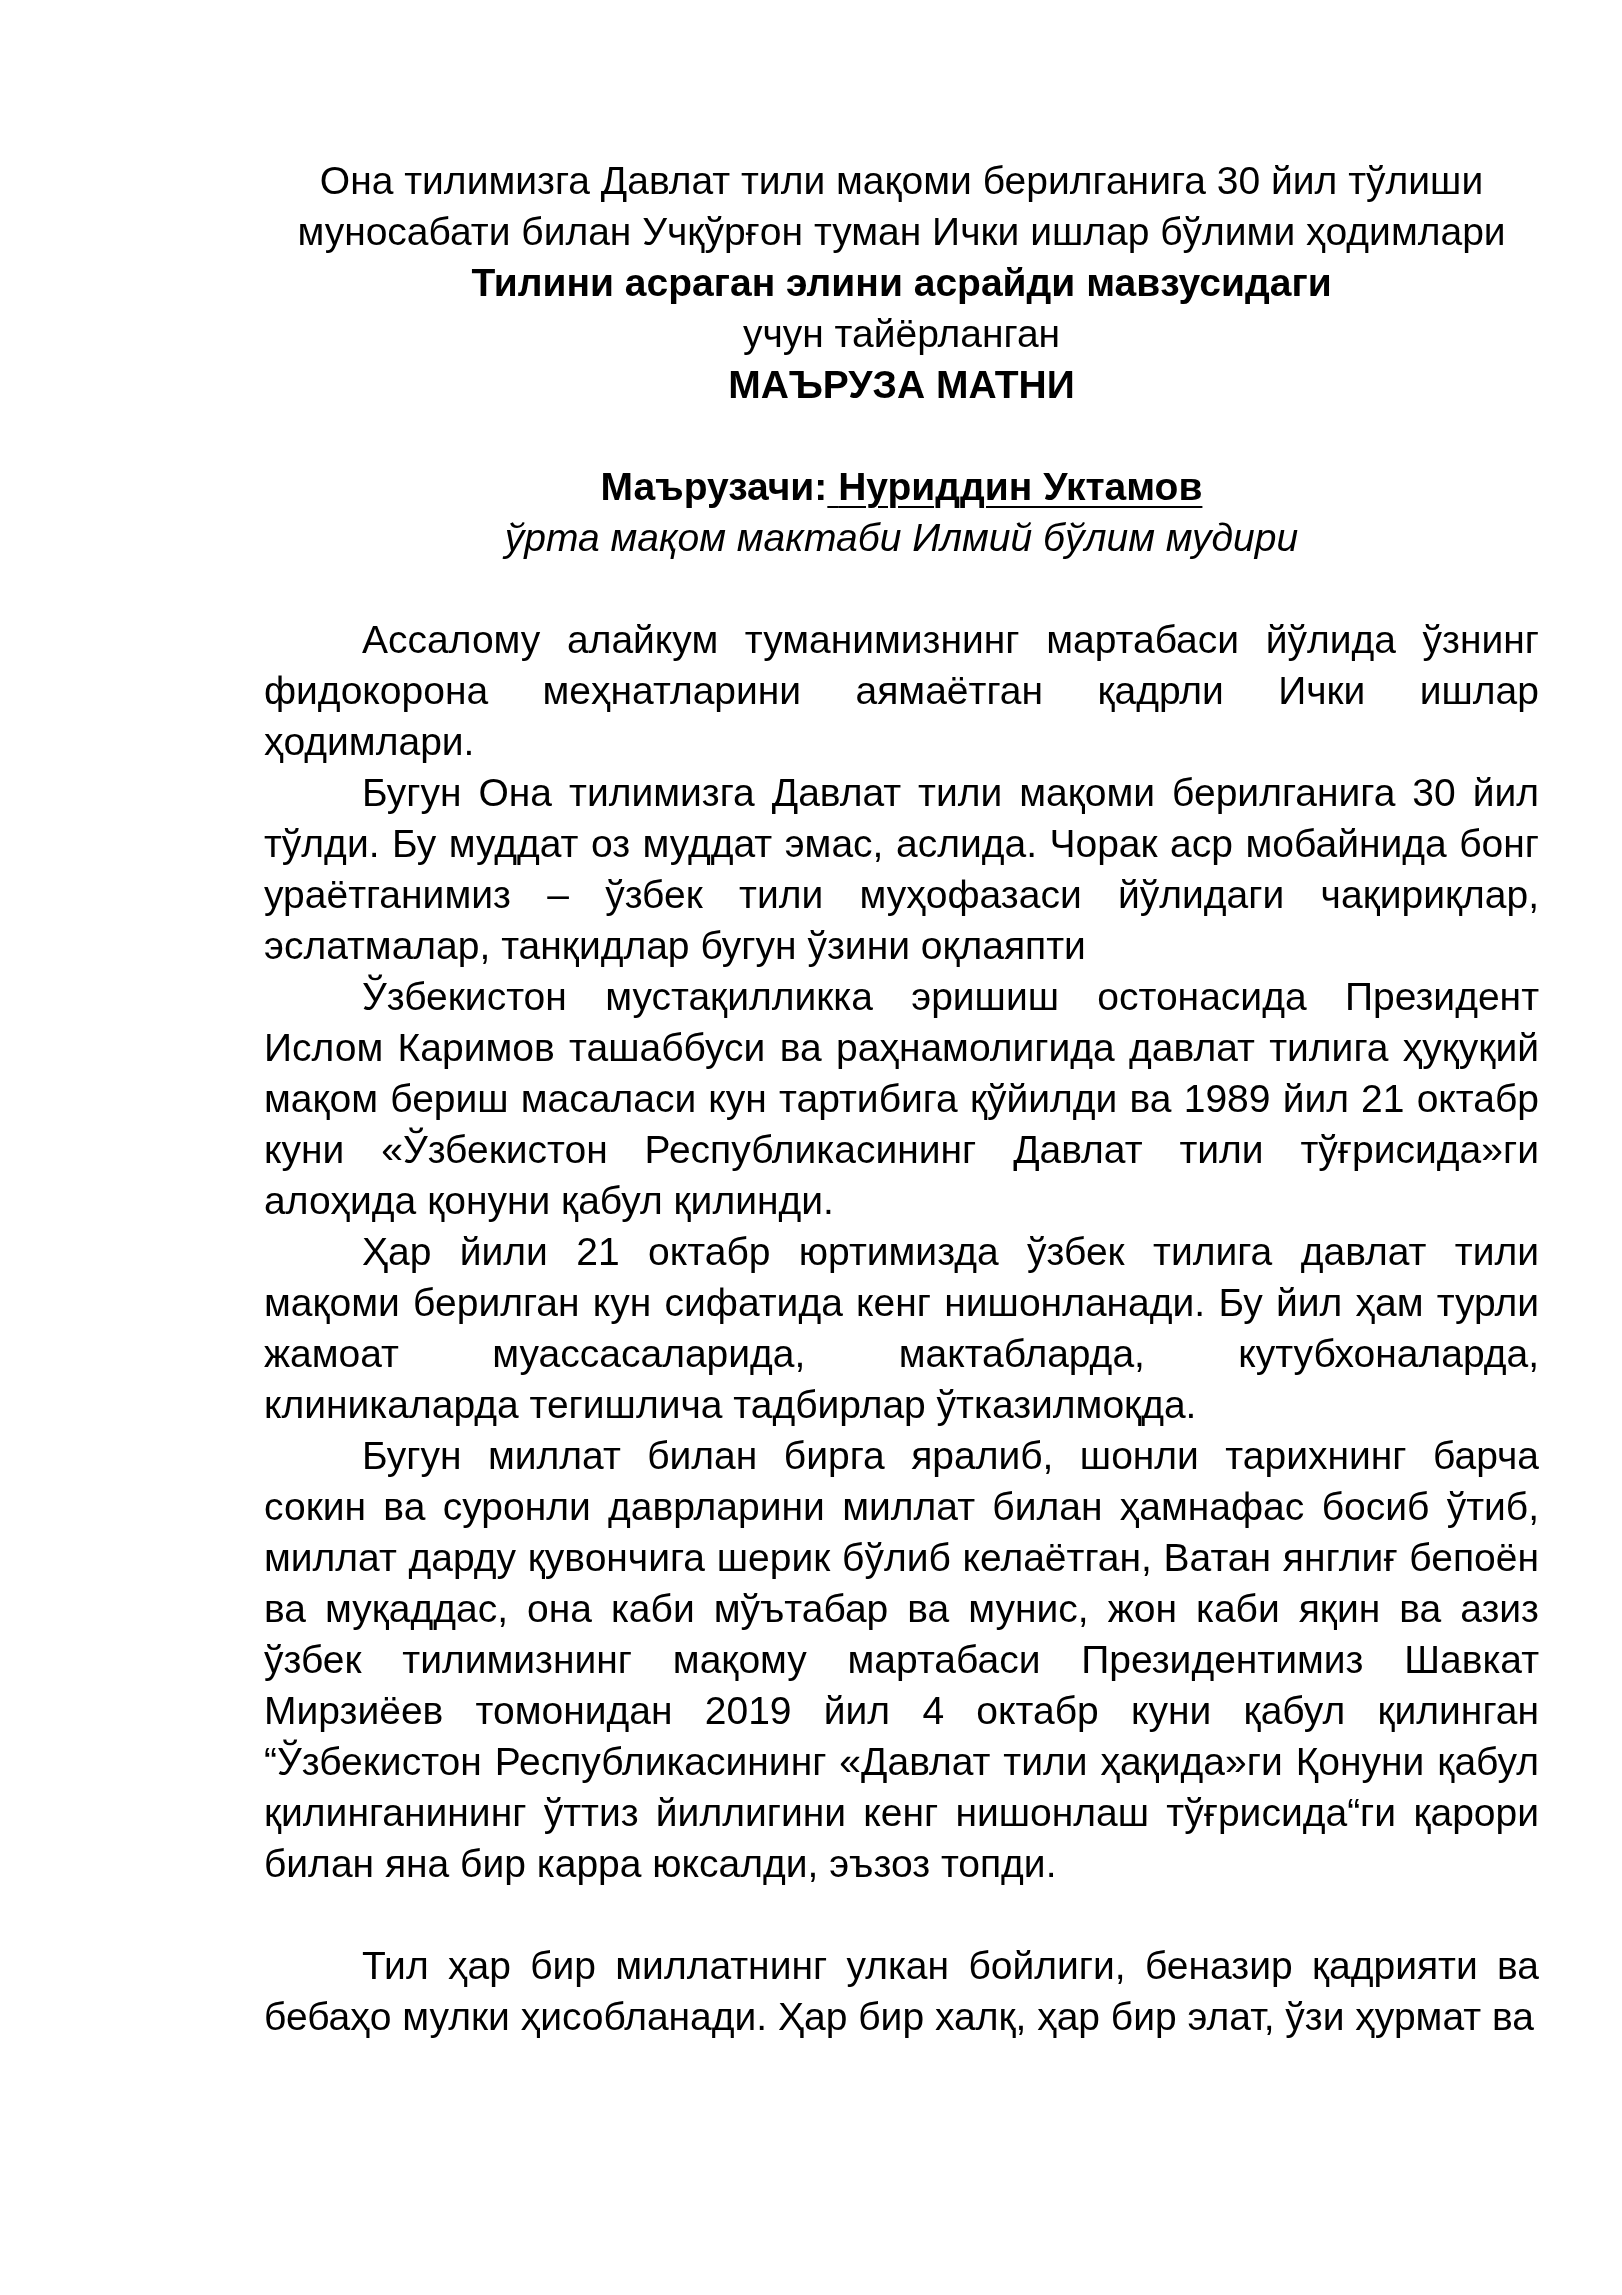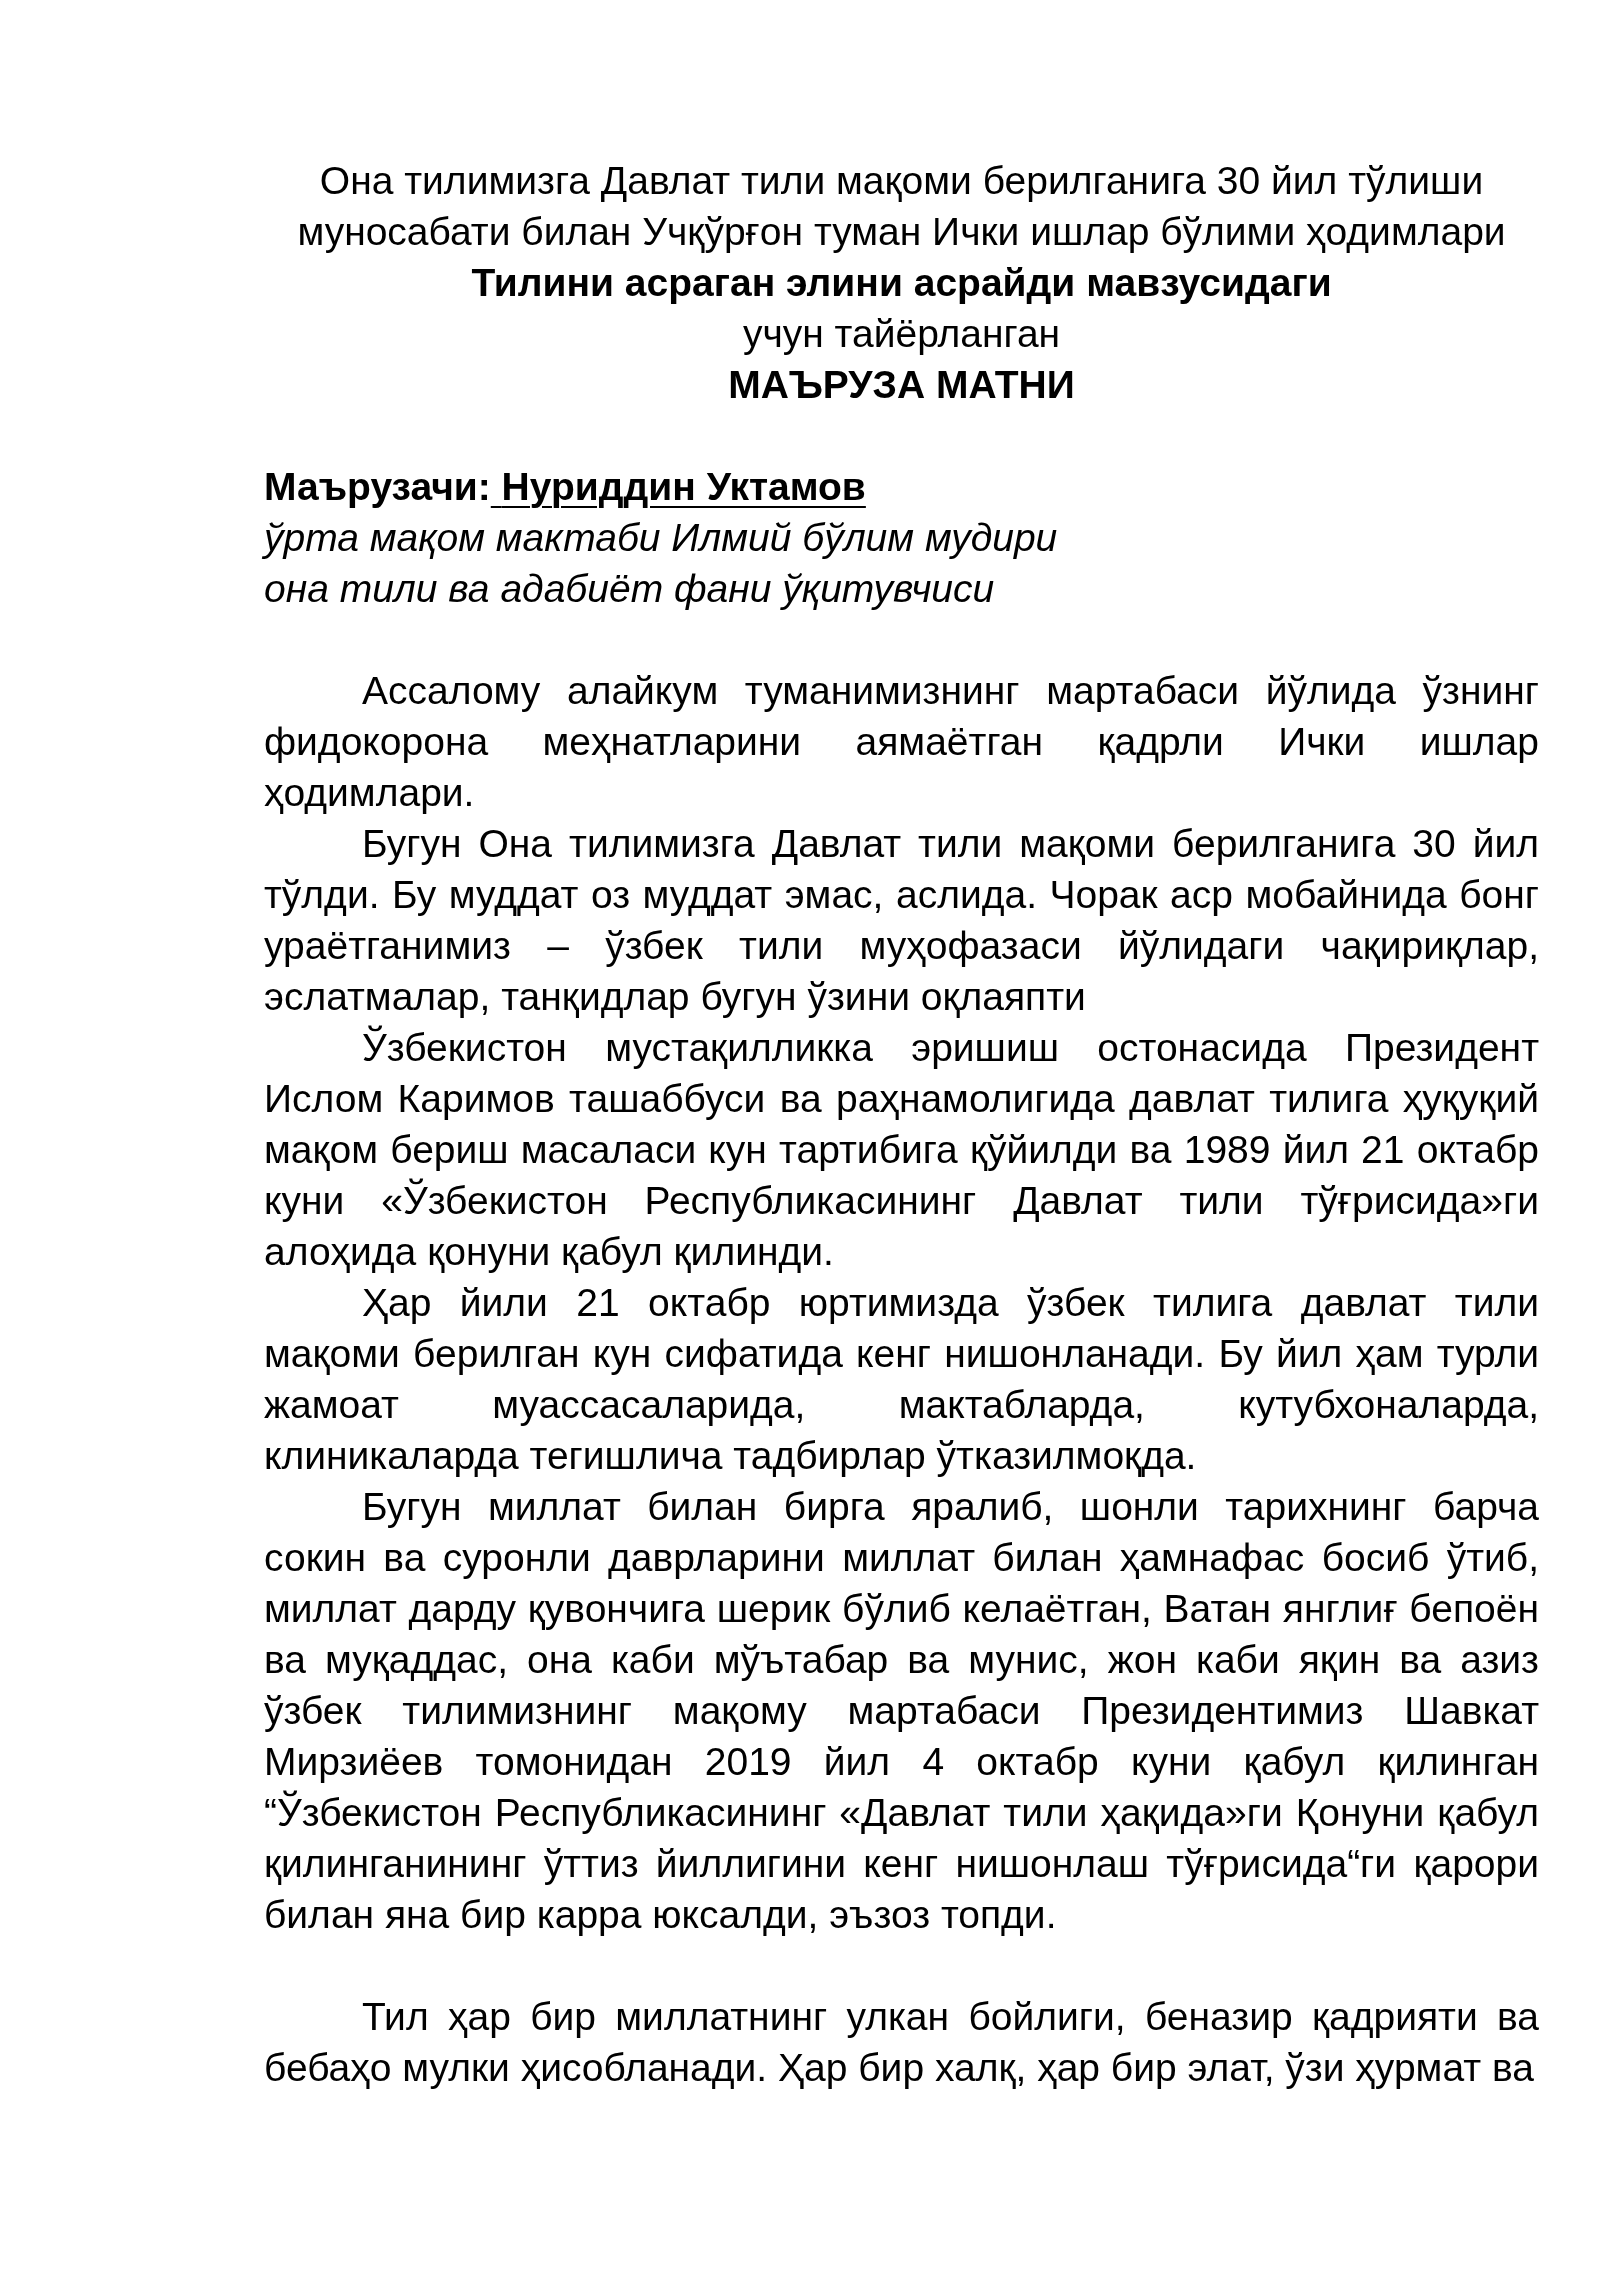"Маърузачи: Нуриддин Уктамов" .byline-block { text-align: left -> center }
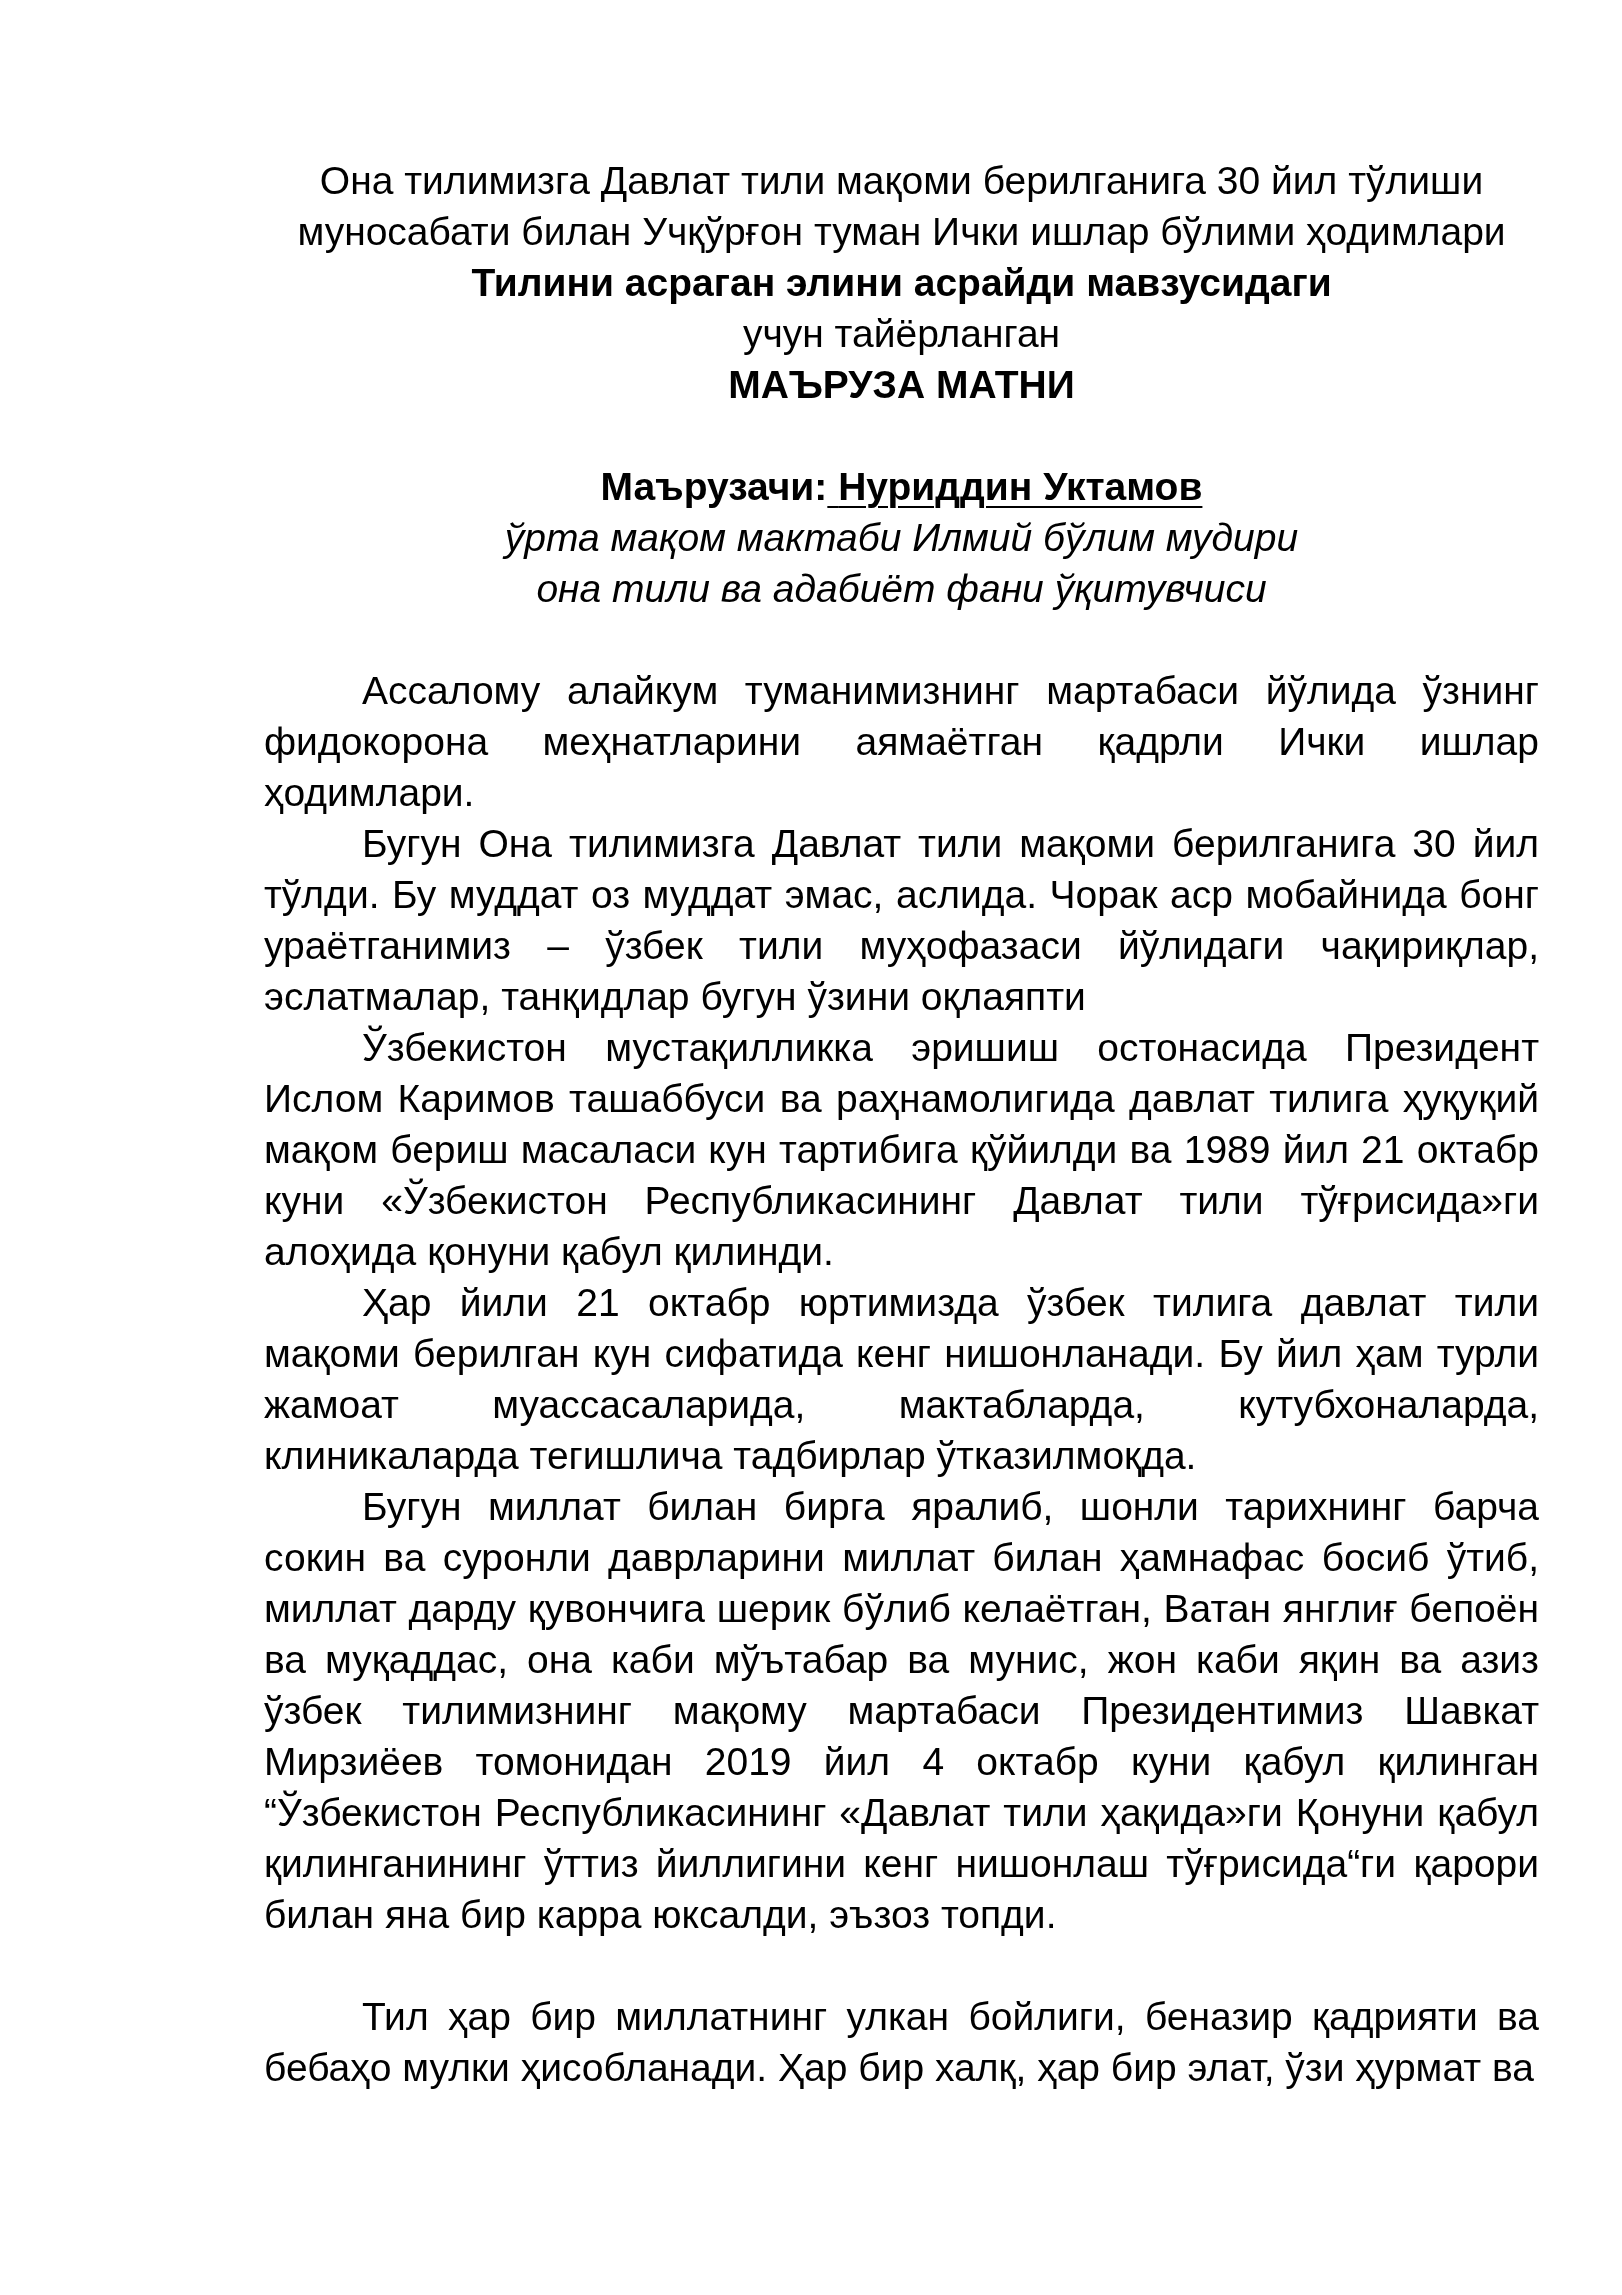"она тили ва адабиёт фани" div.byline-line { html: <div>она тили ва адабиёт фани ўқитувчиси</div> -> none }
